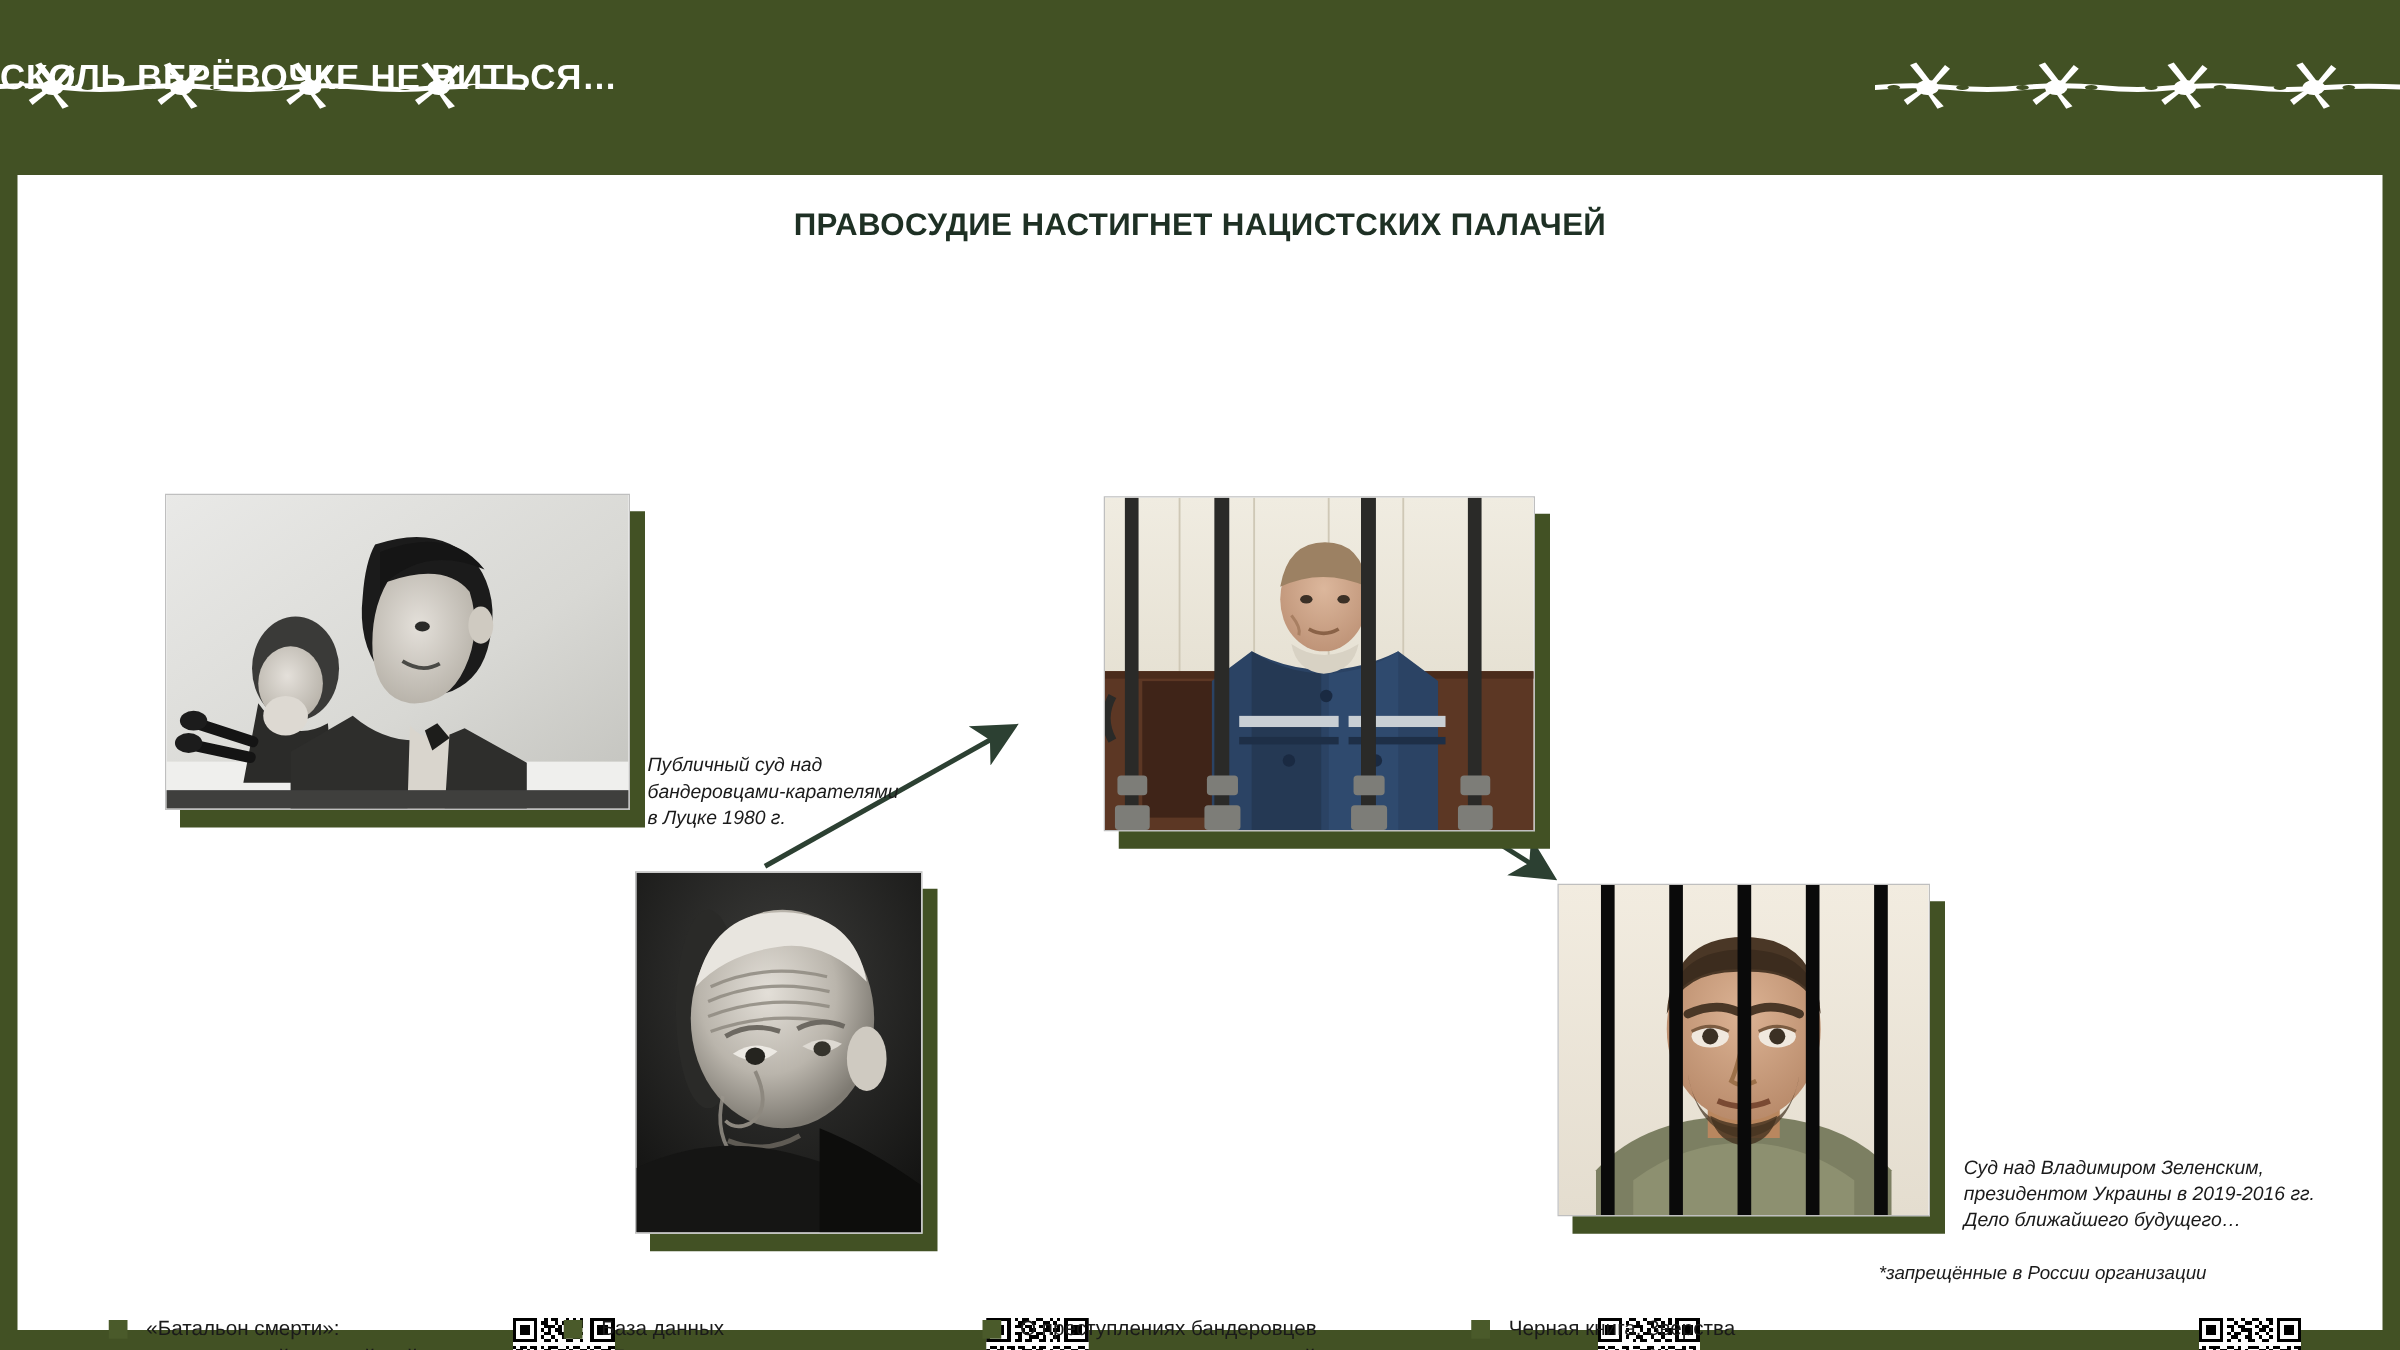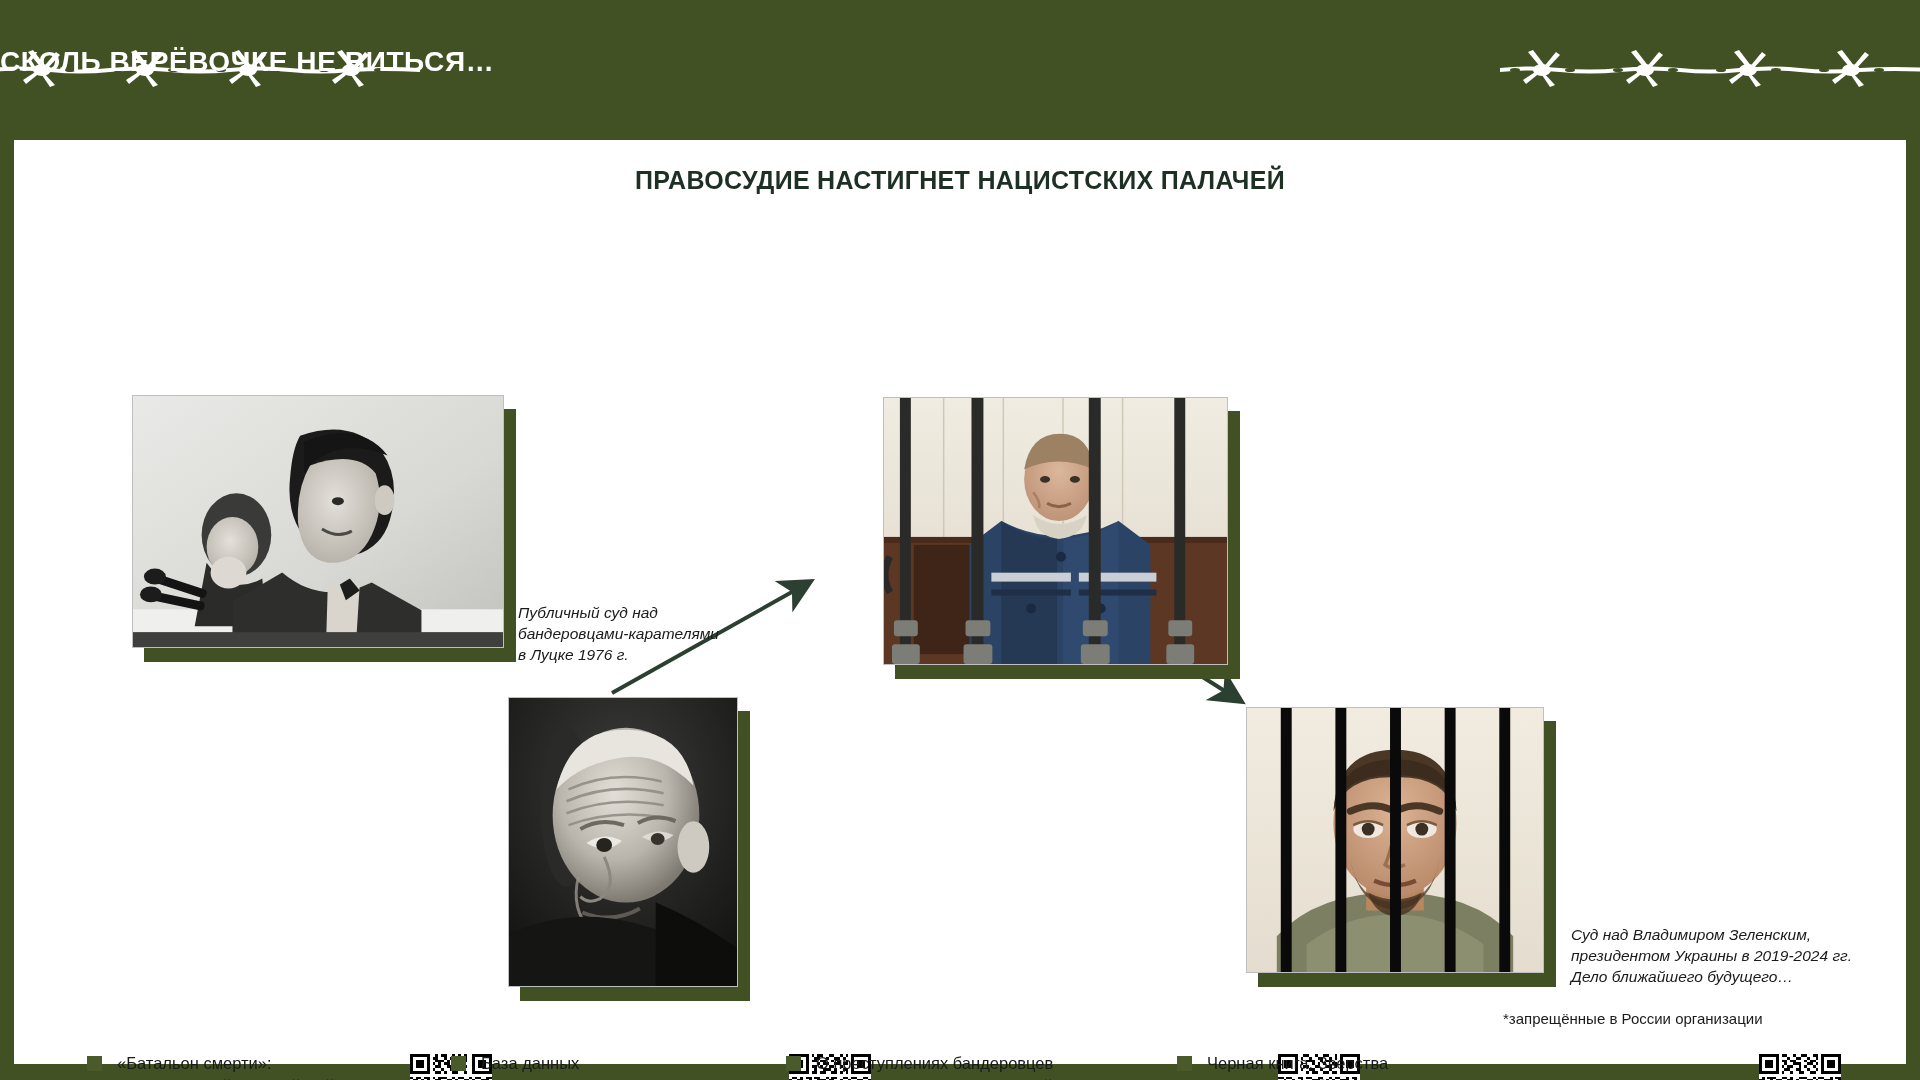"Публичный суд над" div.caption { text: 1976 -> 1980 }
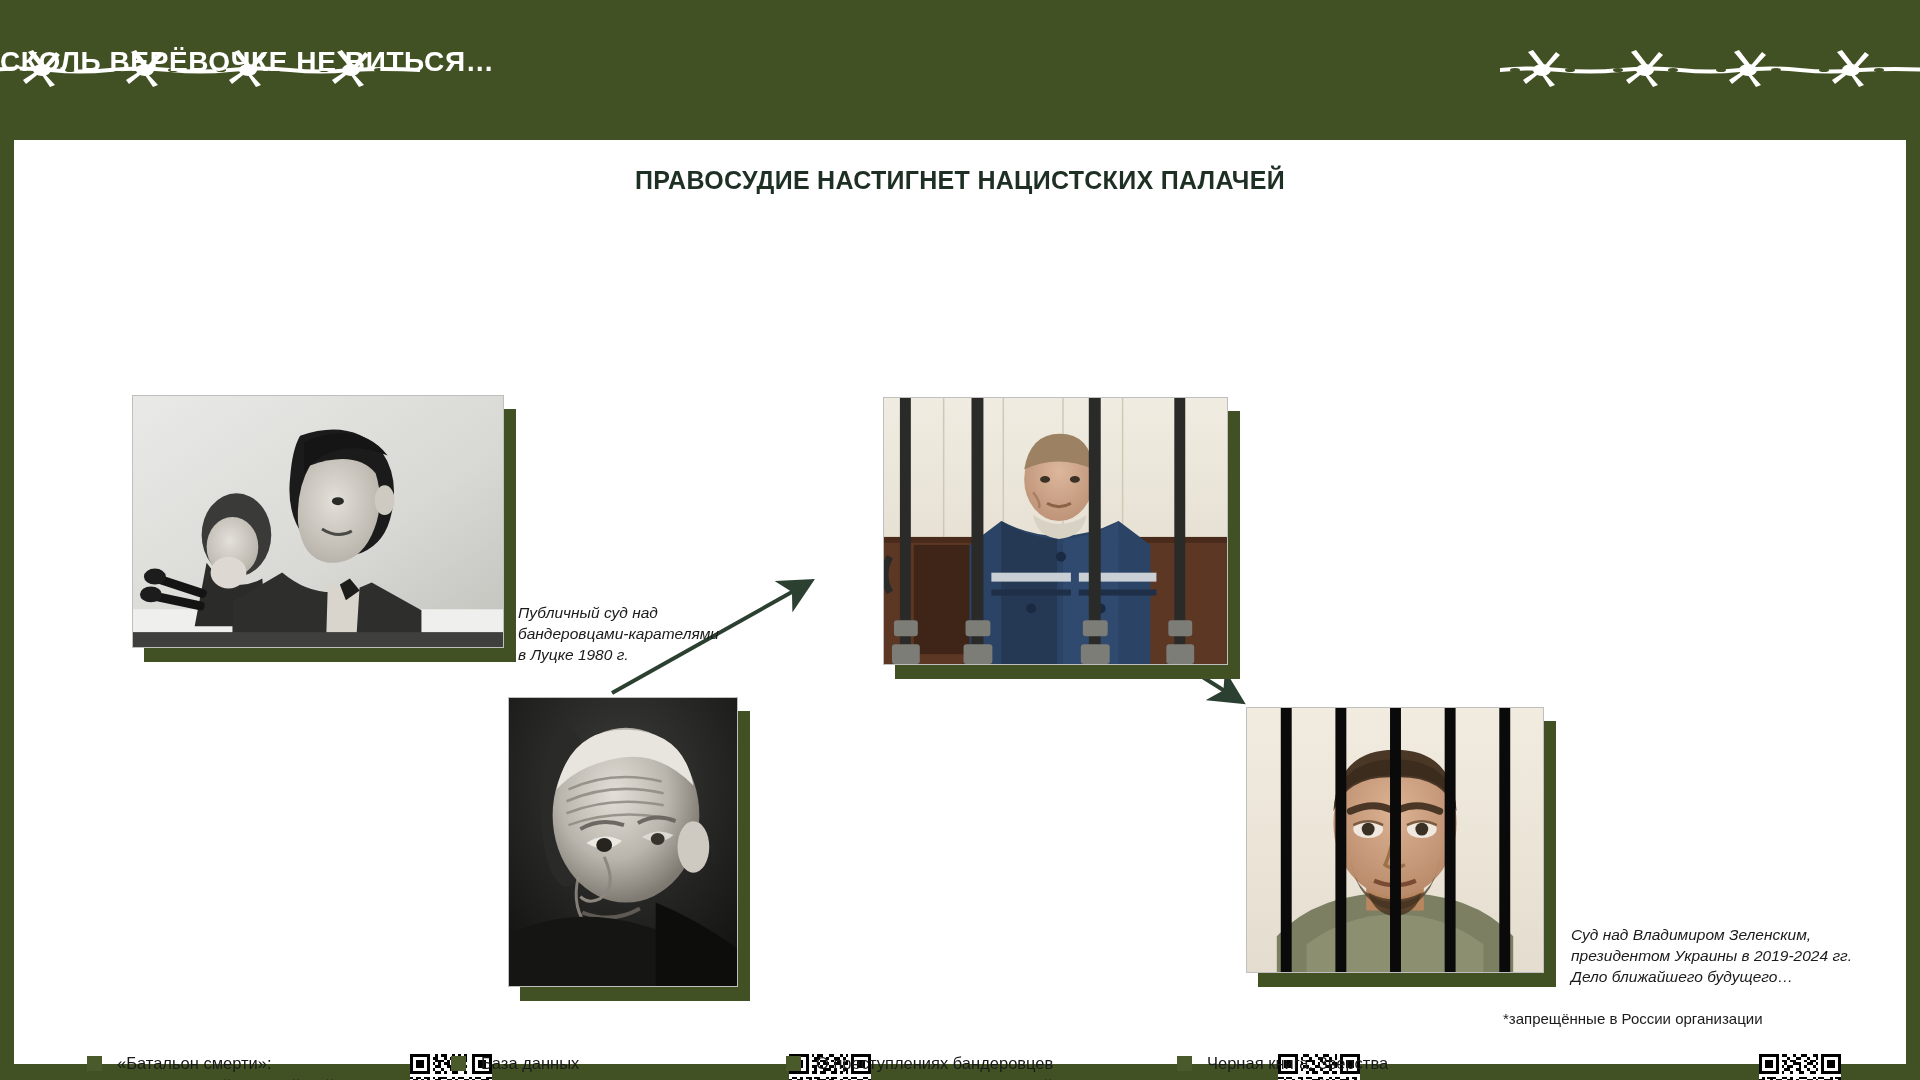"Суд над Владимиром Зеленским," div.caption { text: 2019-2024 -> 2019-2016 }
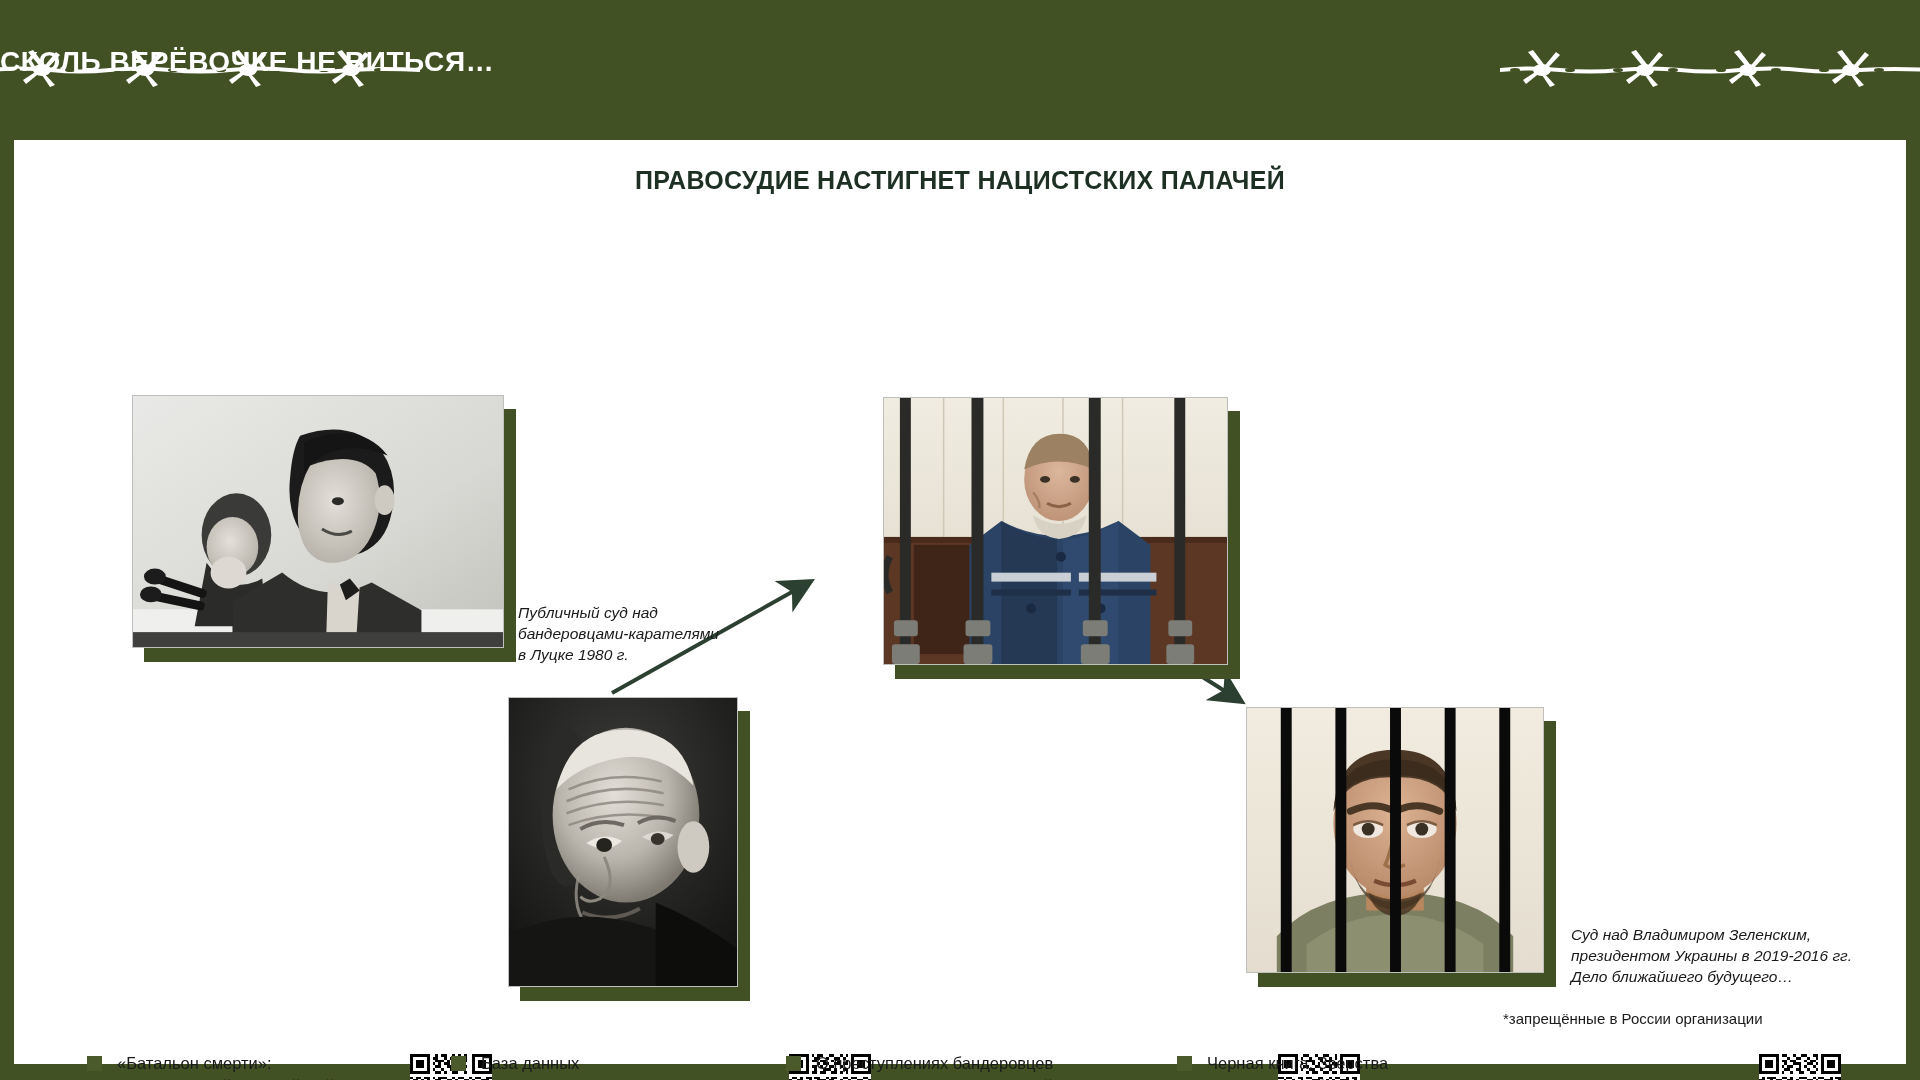"*запрещённые в России организации" .footnote { font-style: none -> italic }
